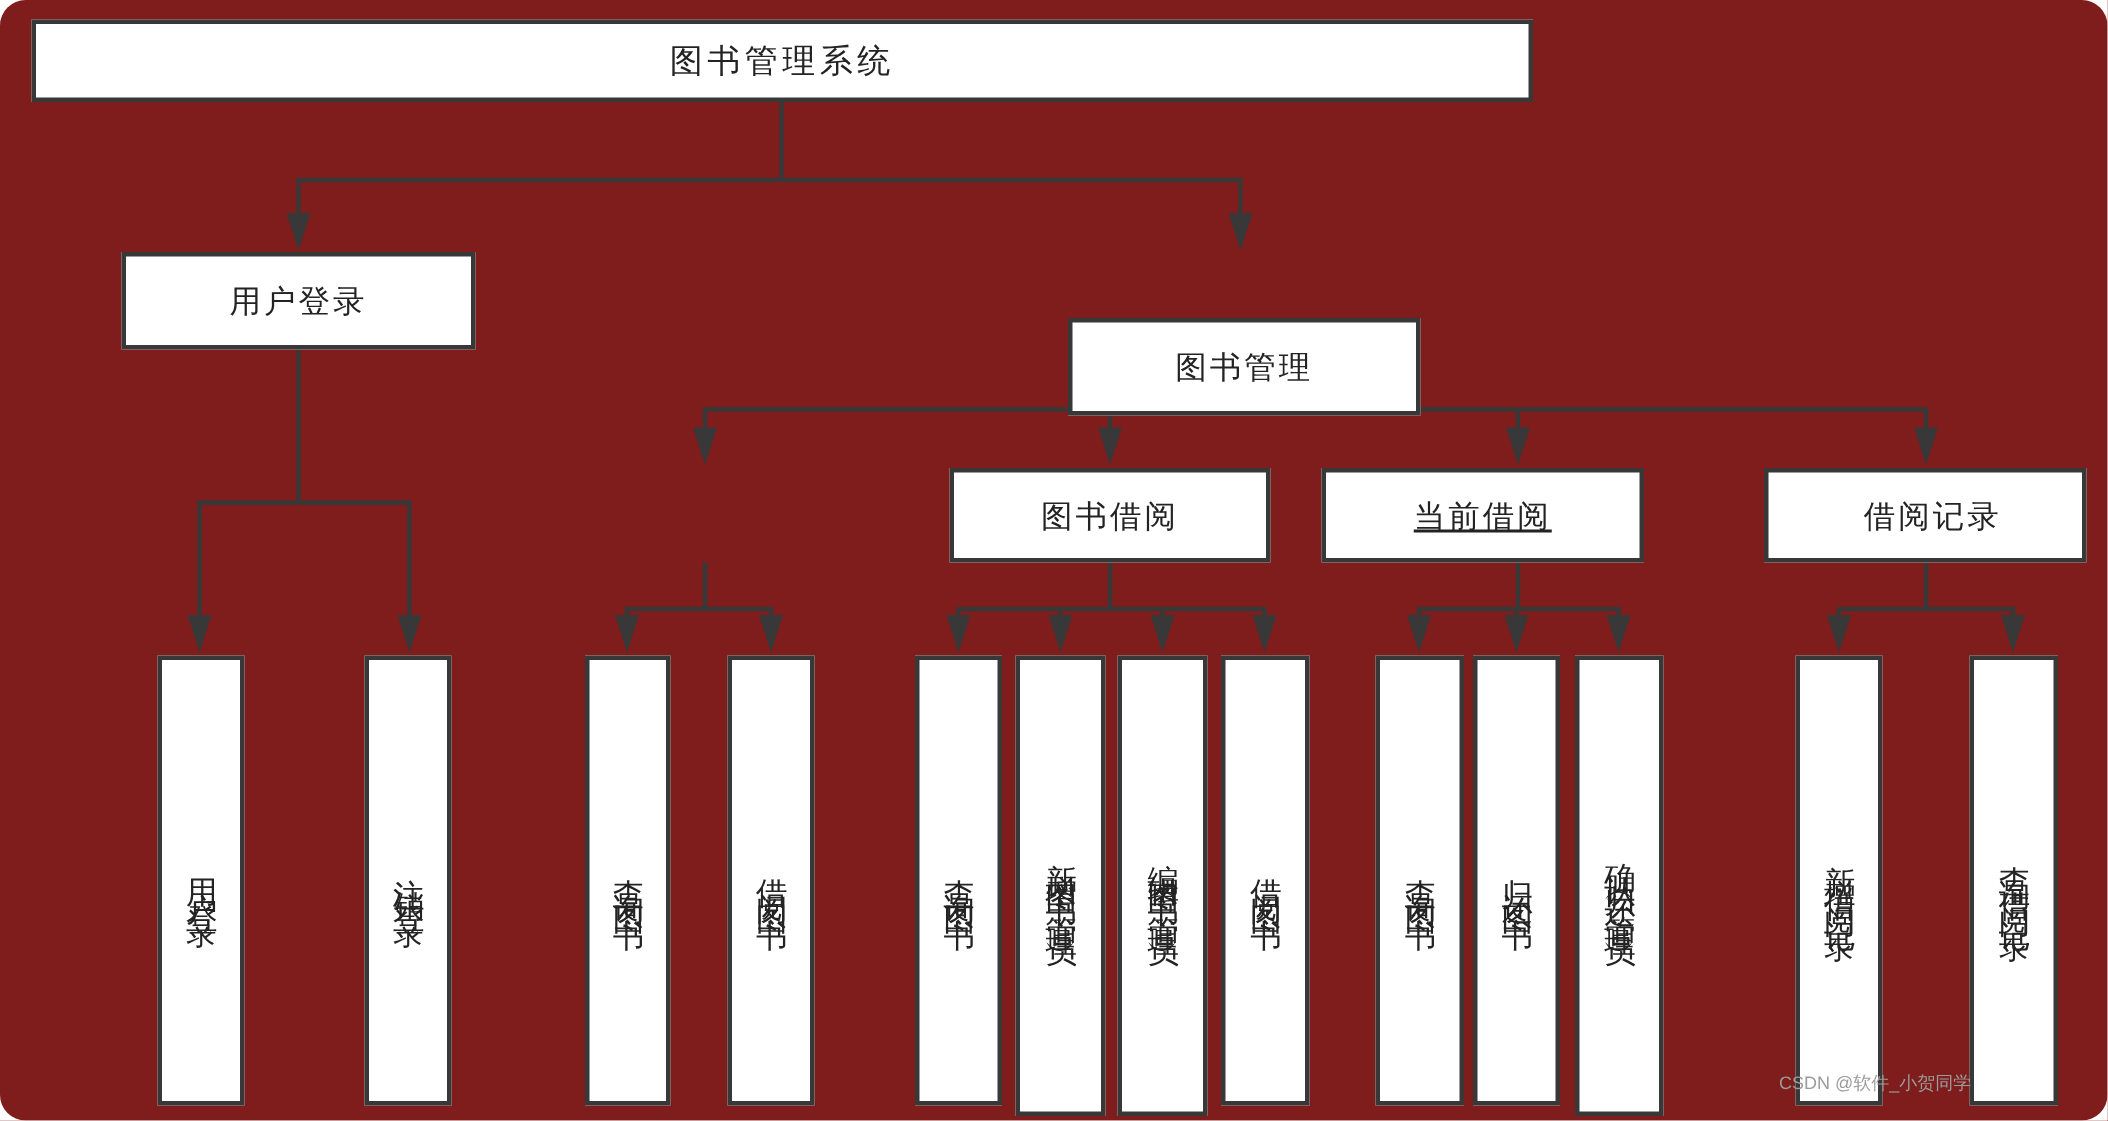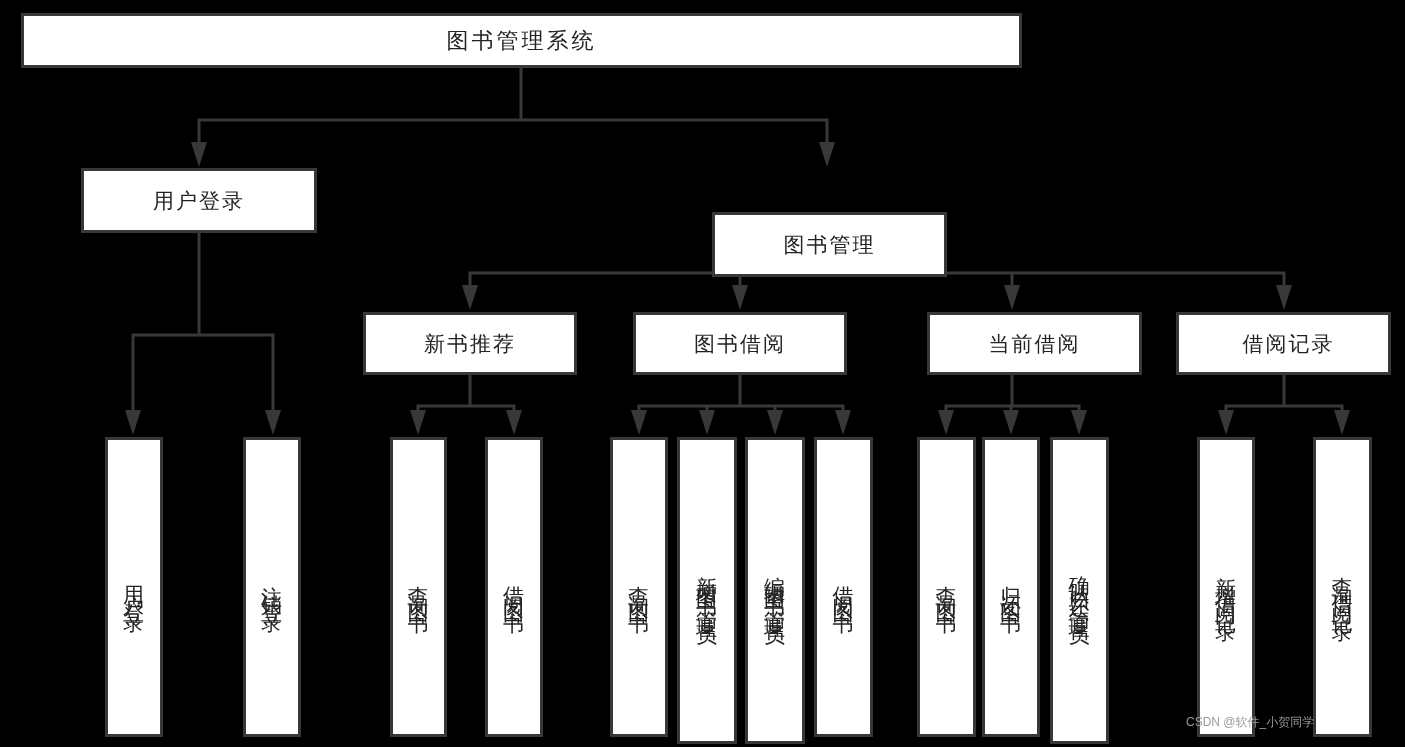"图书管理系统" #canvas { background: #000000 -> #7f1d1d; border-radius: none -> 17px }
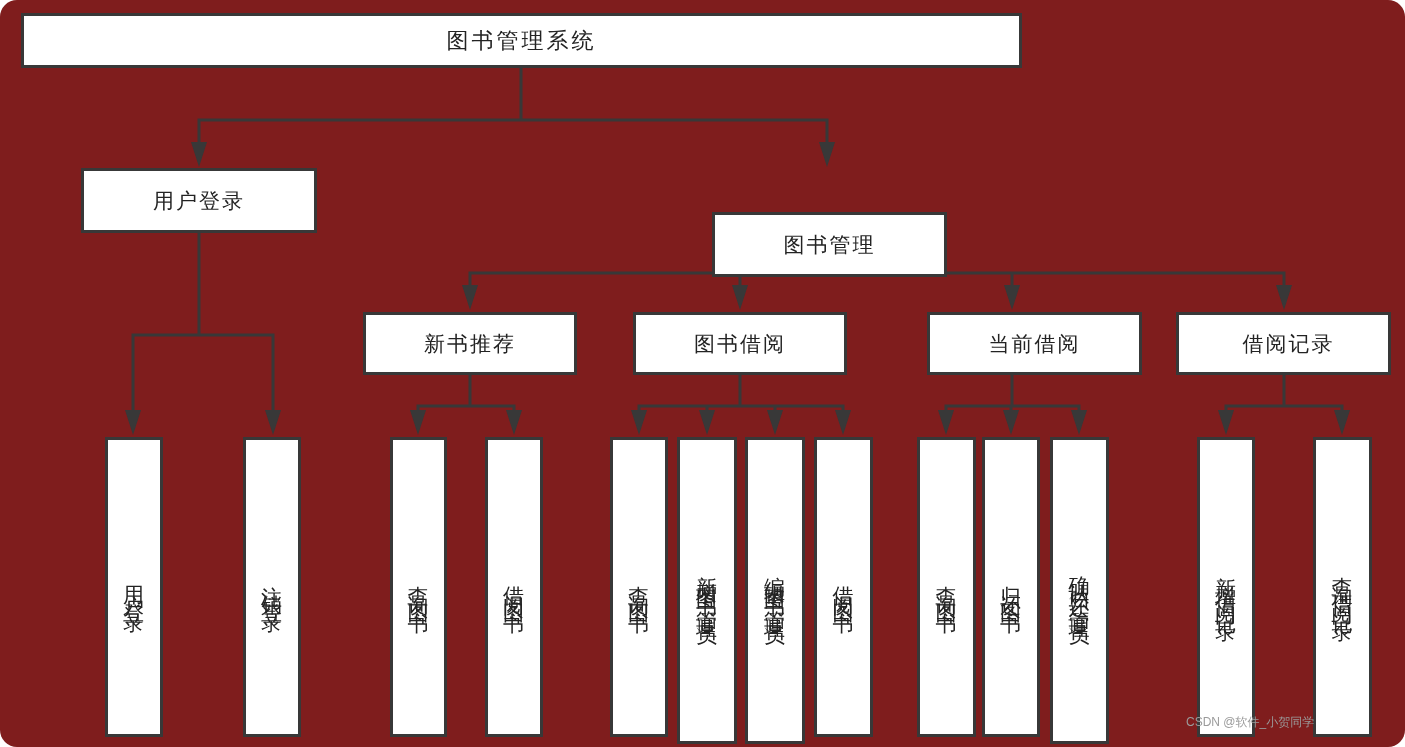"新书推荐" div.box { html: <div> <span>新书推荐</span> </div> -> none }
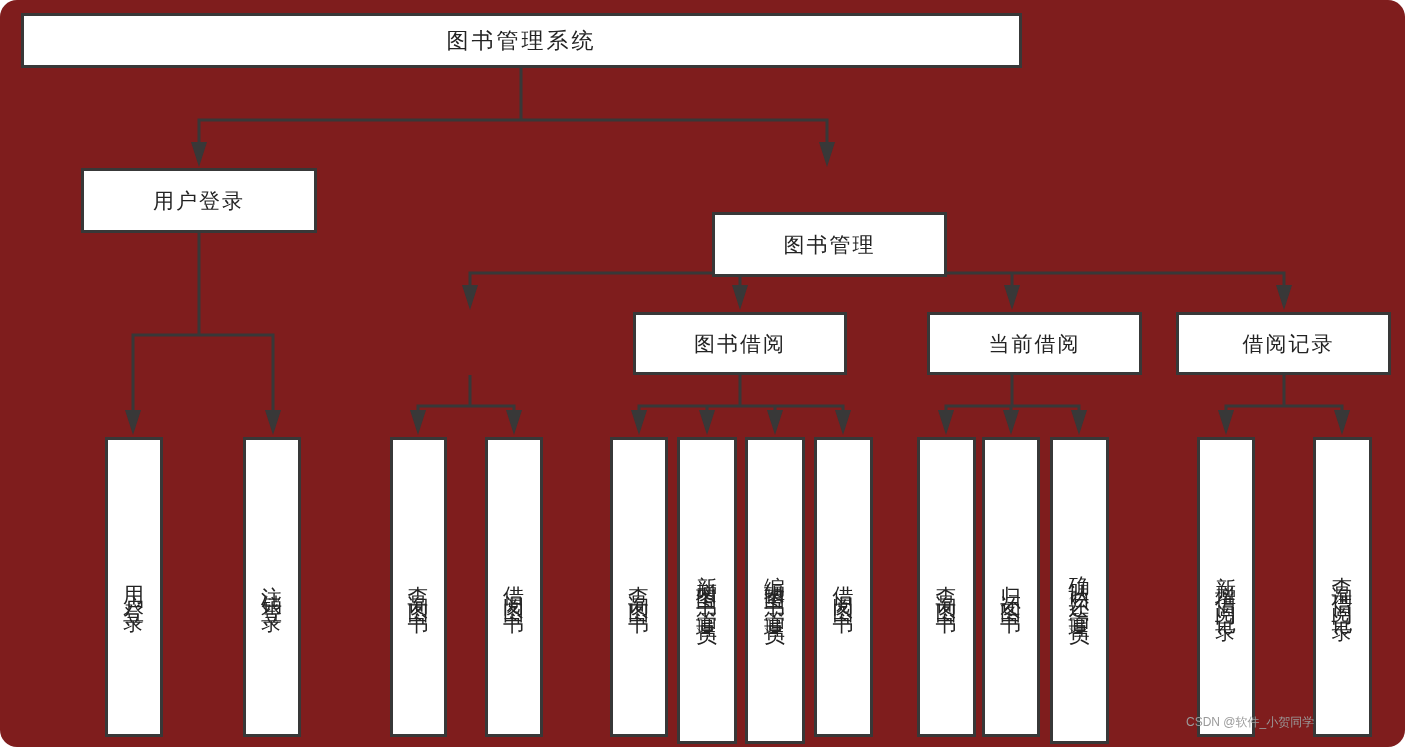"当前借阅" div.box { left: 927px -> 881px; text-decoration: none -> underline }
